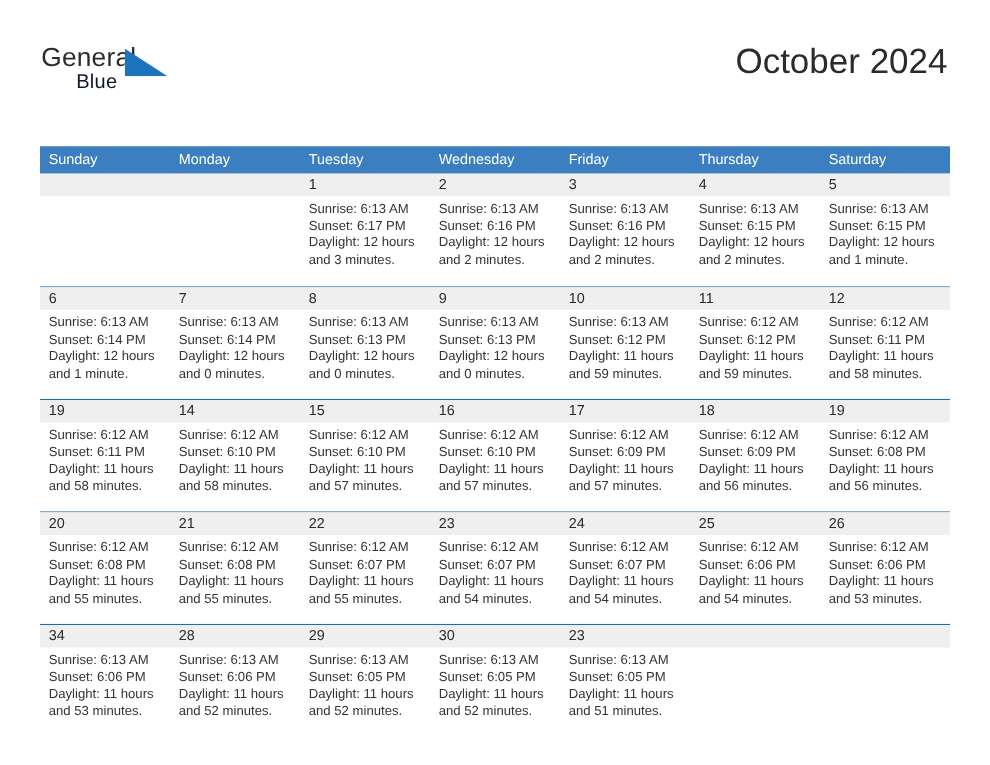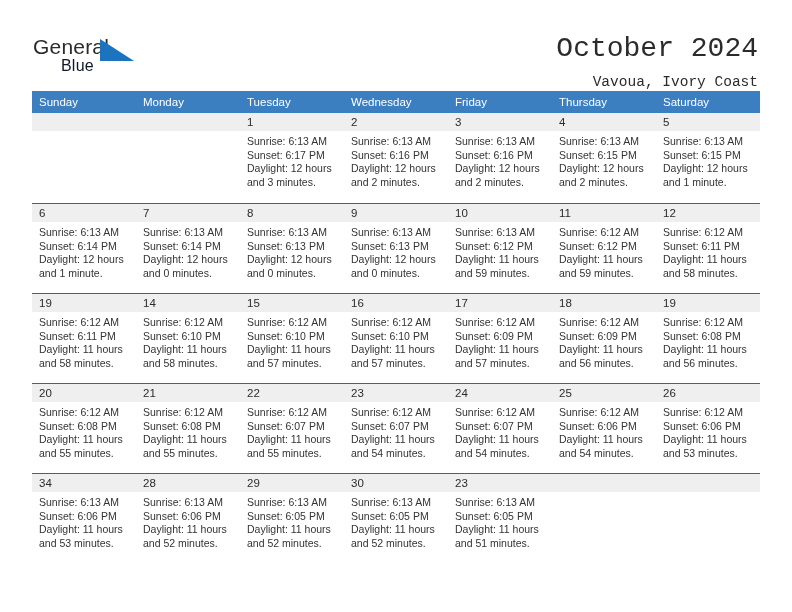"October 2024" .title-block { font-family: Liberation Mono, monospace -> none }
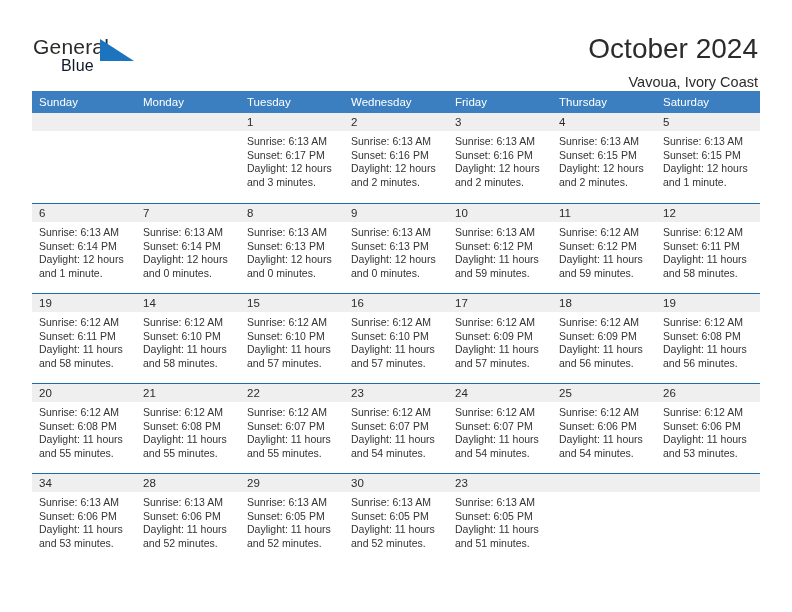"Vavoua, Ivory Coast" div.location-subtitle { html: <div>Vavoua, Ivory Coast</div> -> none }
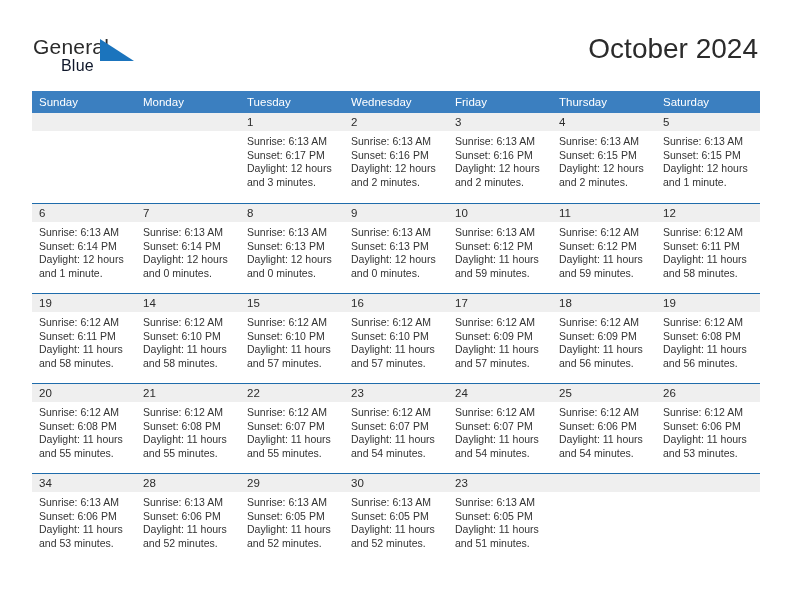"Sunday" .calendar { top: 91px -> 117px }
